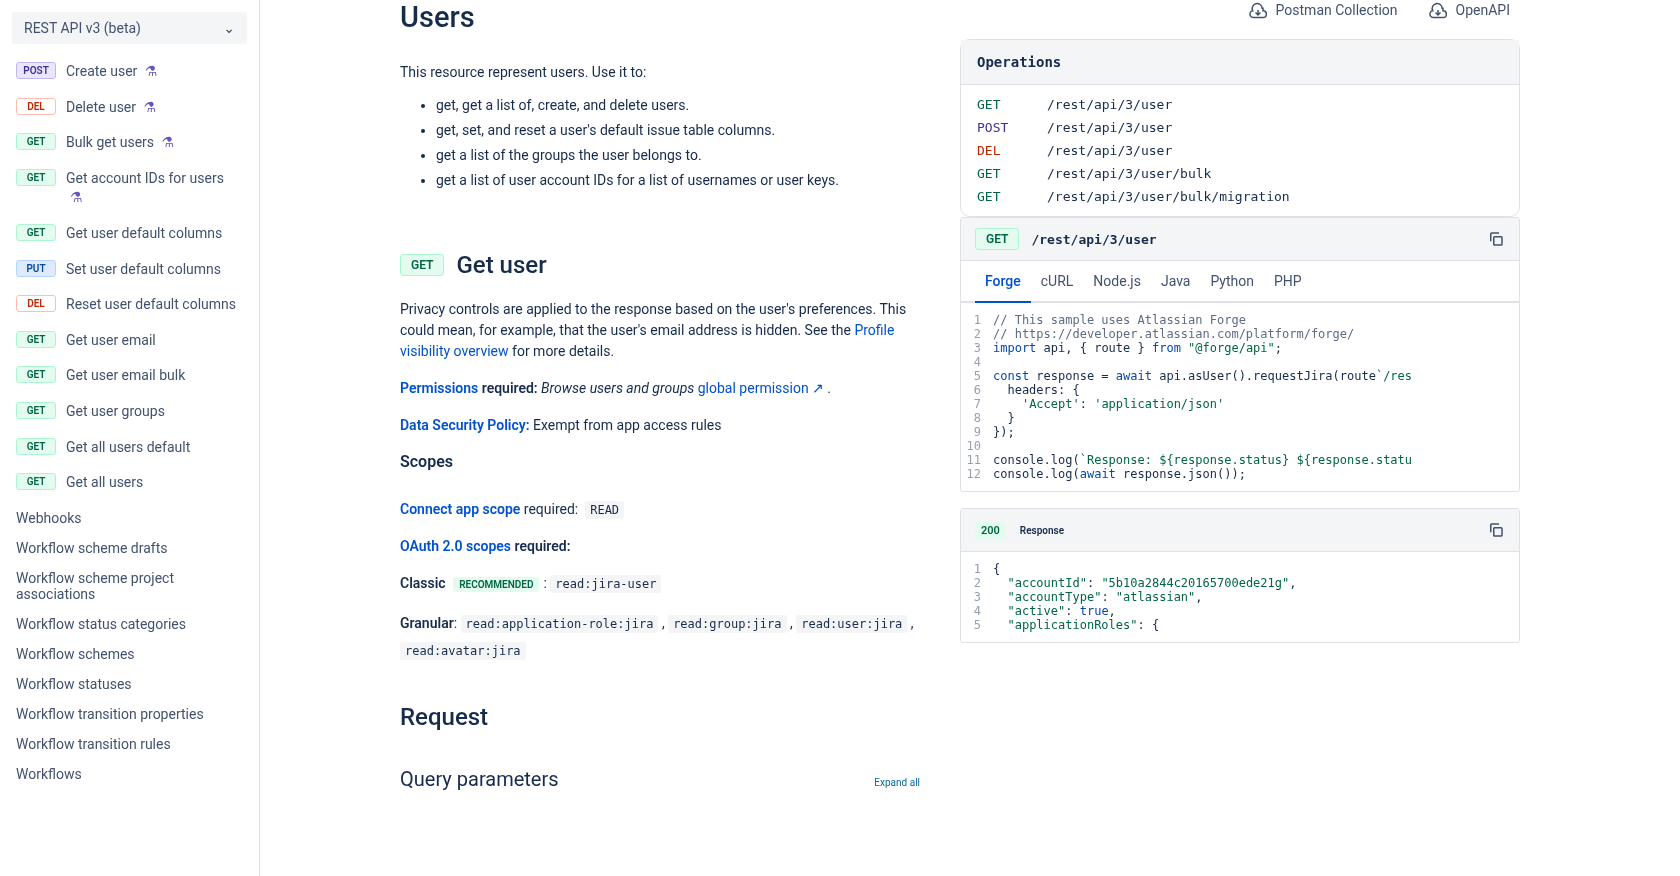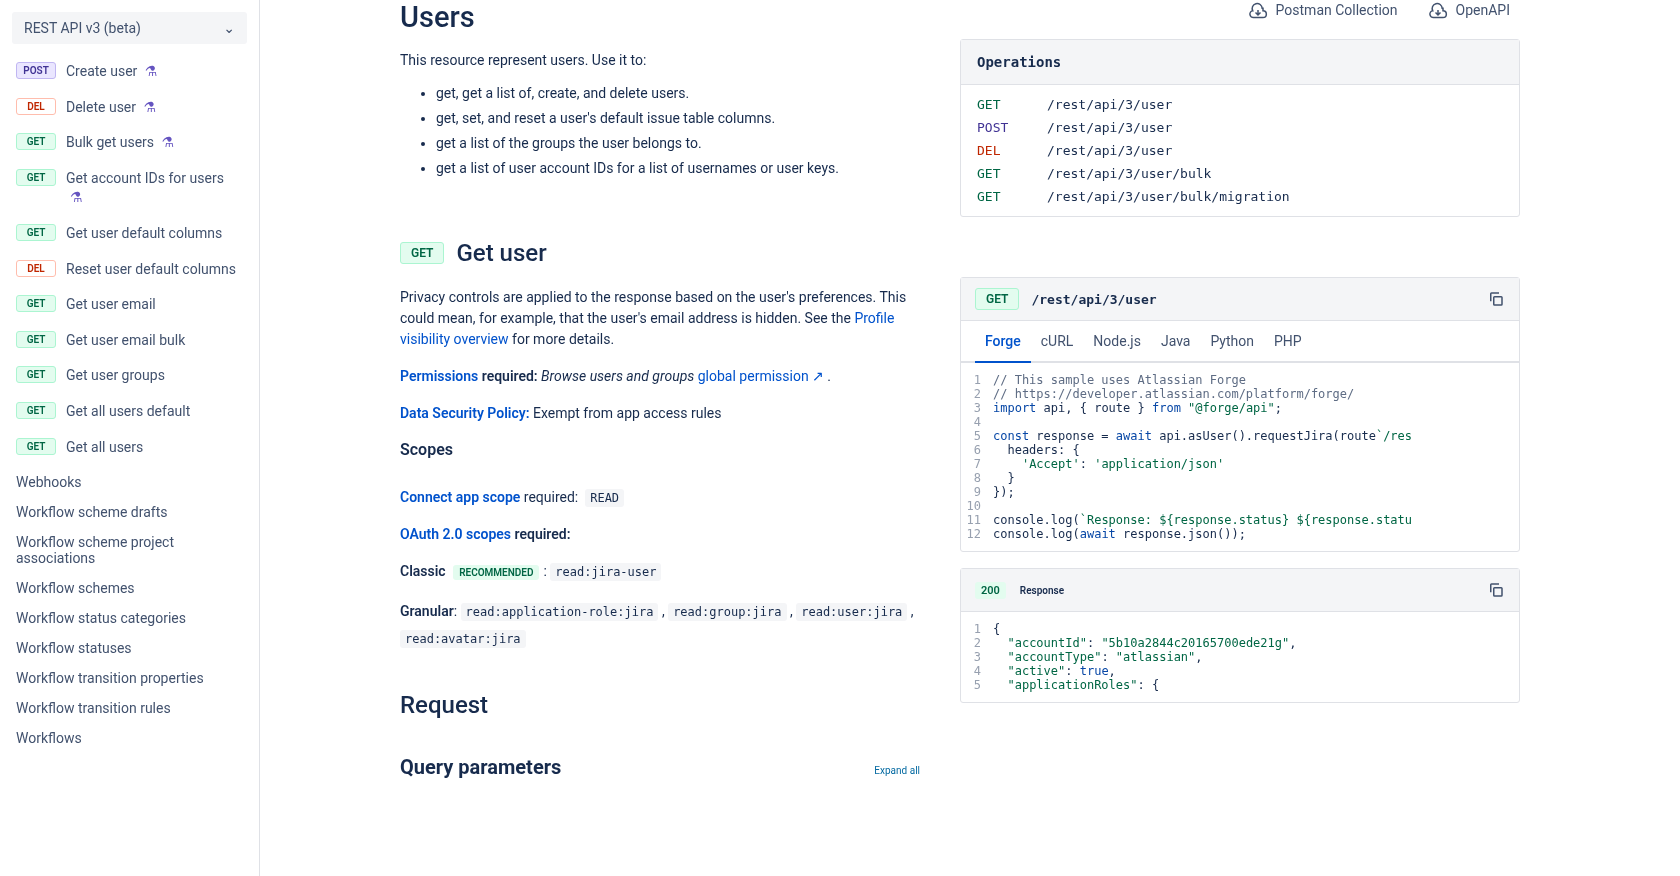"Users" h1 { margin-bottom: 16px -> 28px }
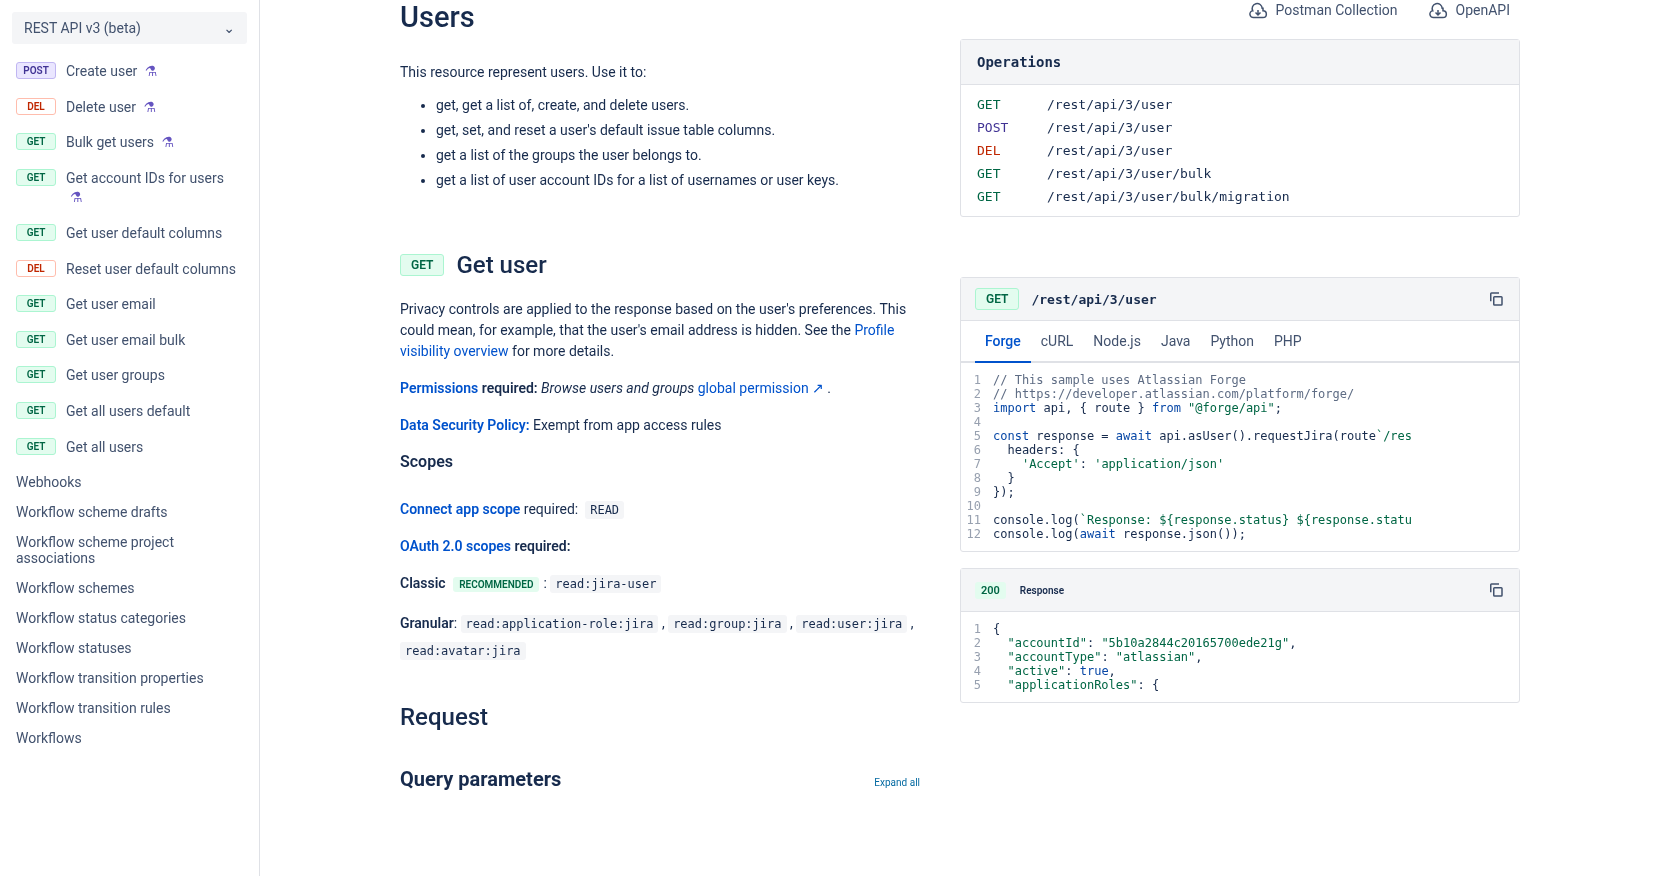"Operations" .ops-panel { border-radius: 3px -> 10px; margin-bottom: 60px -> none }
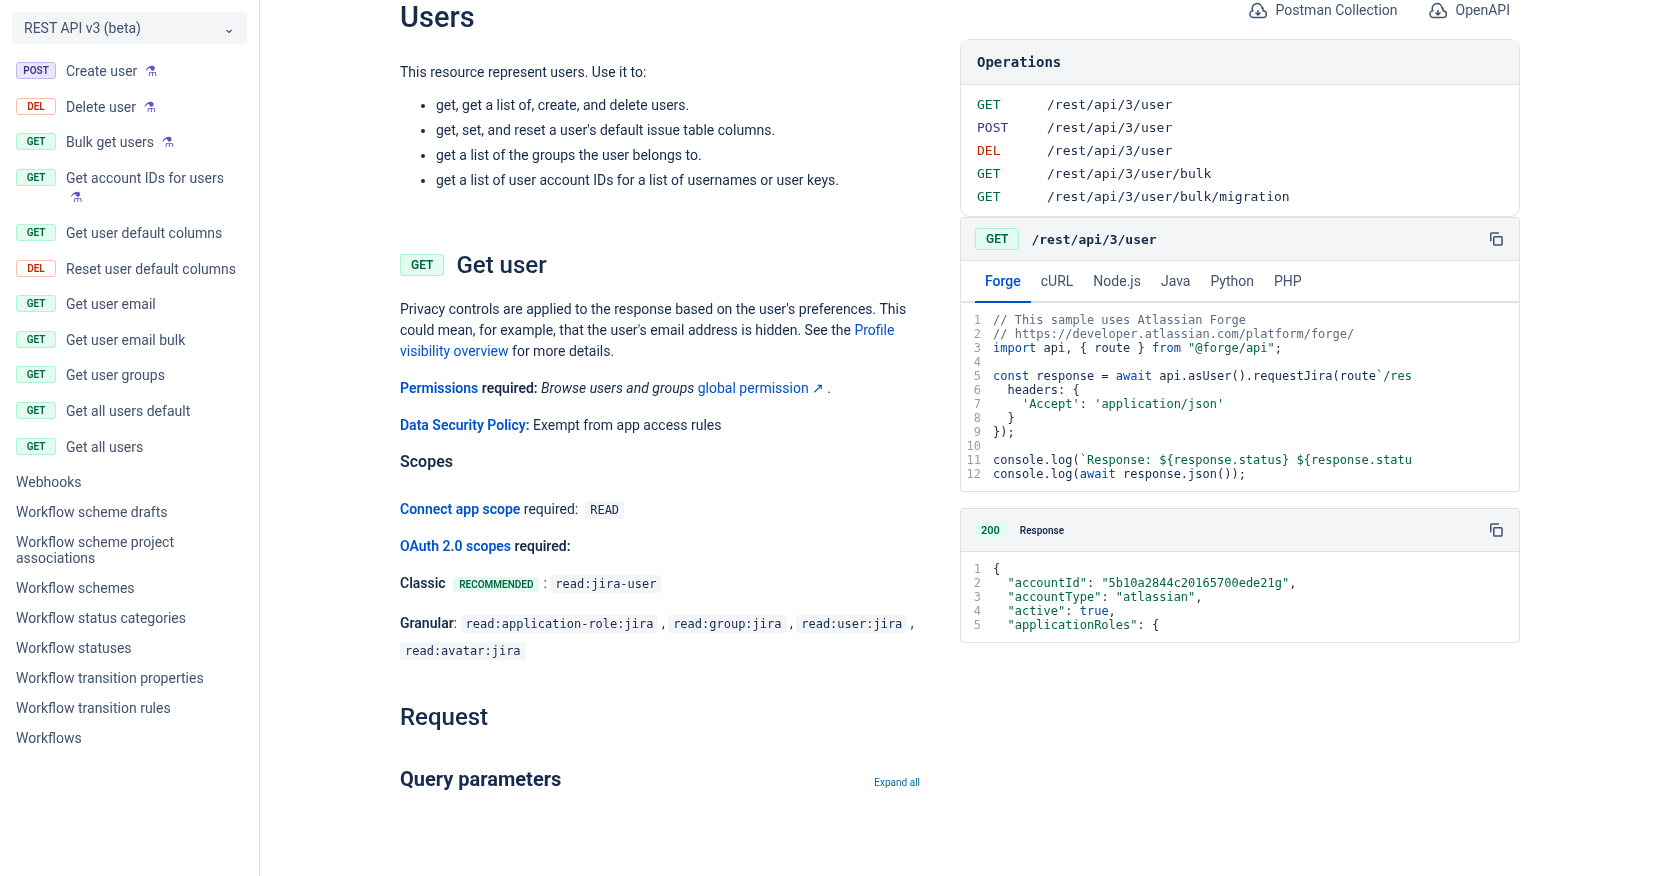"PUT" div.nav-item { html: none -> <div> <span>PUT</span> <span>Set user default columns</span> </div> }
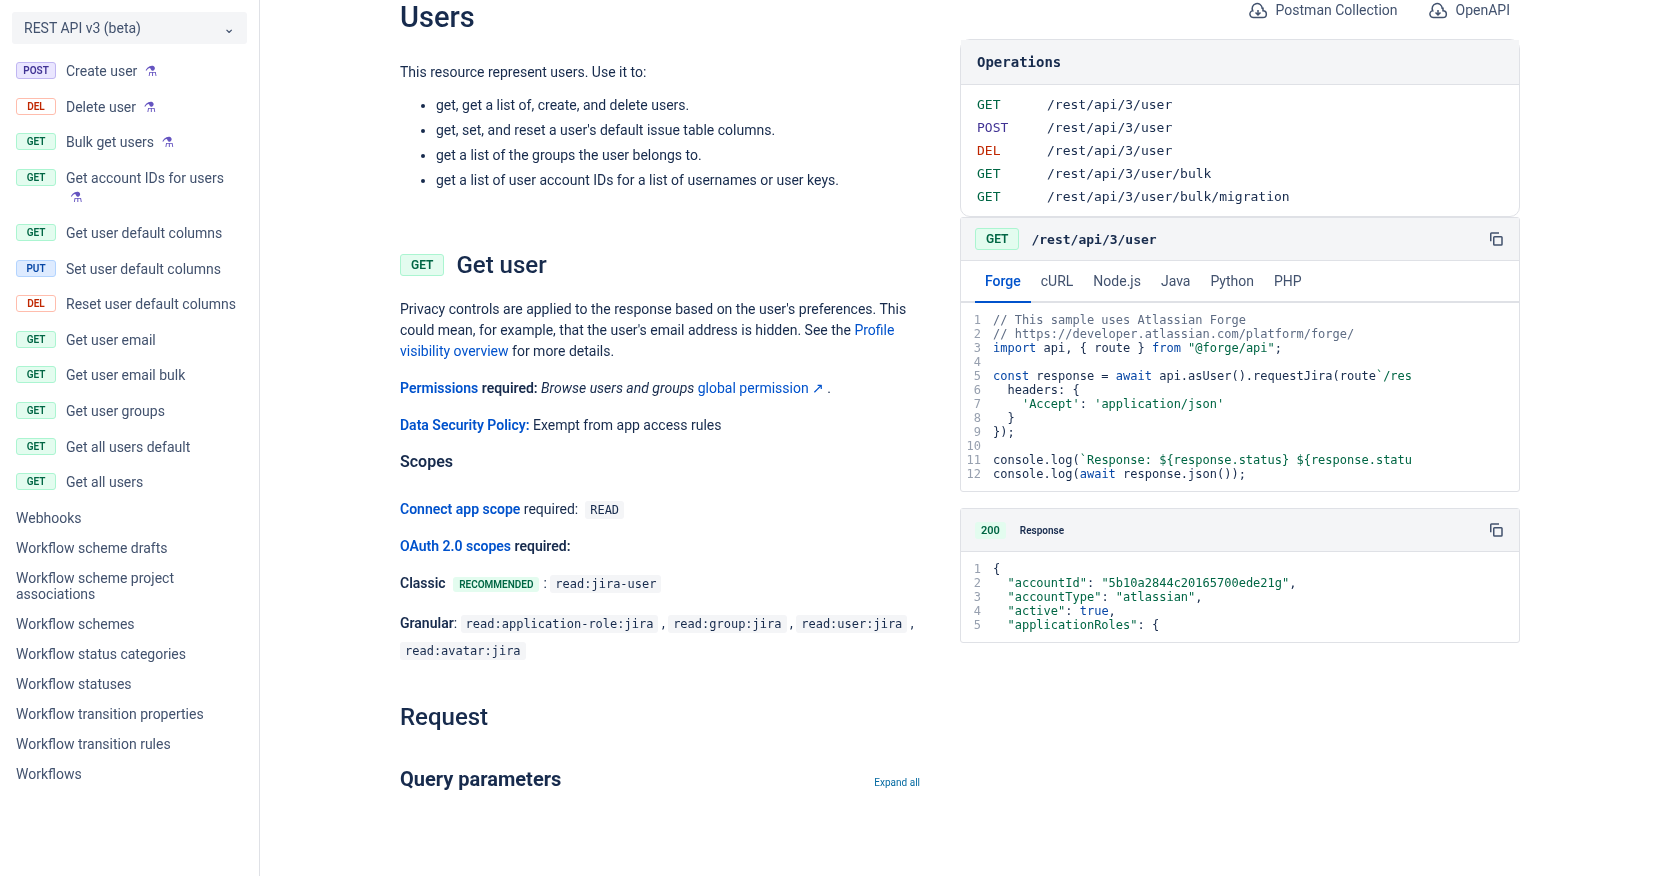"Workflow schemes" div.nav-item-plain { order: before "Workflow status categories" -> after "Workflow status categories" }
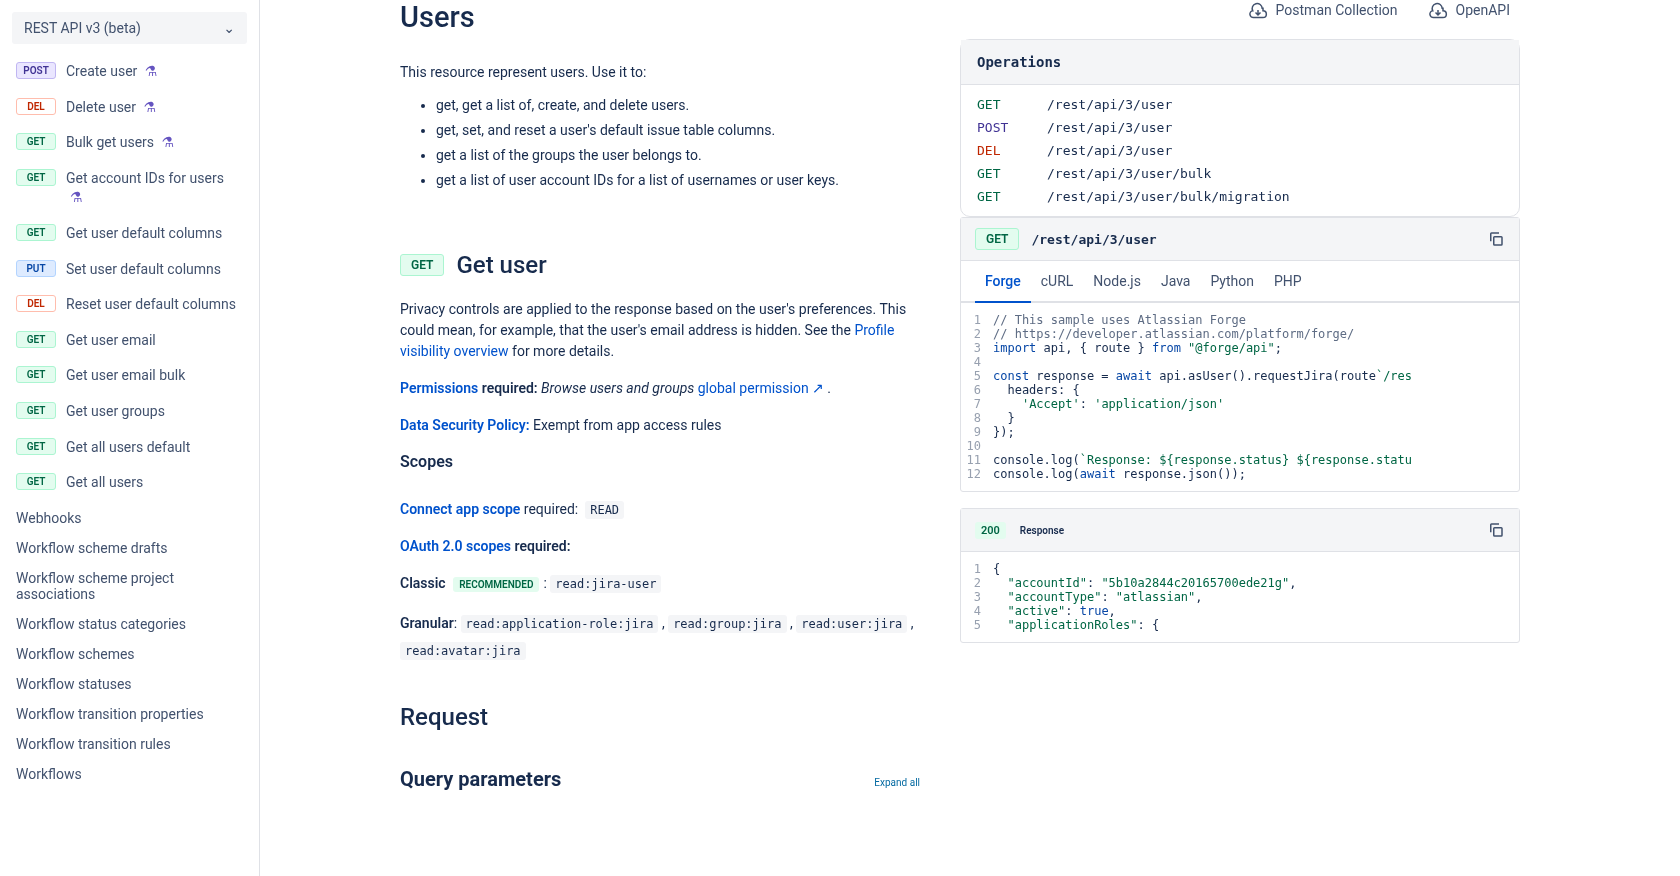"Query parameters" h5 { font-weight: 700 -> 400 }
